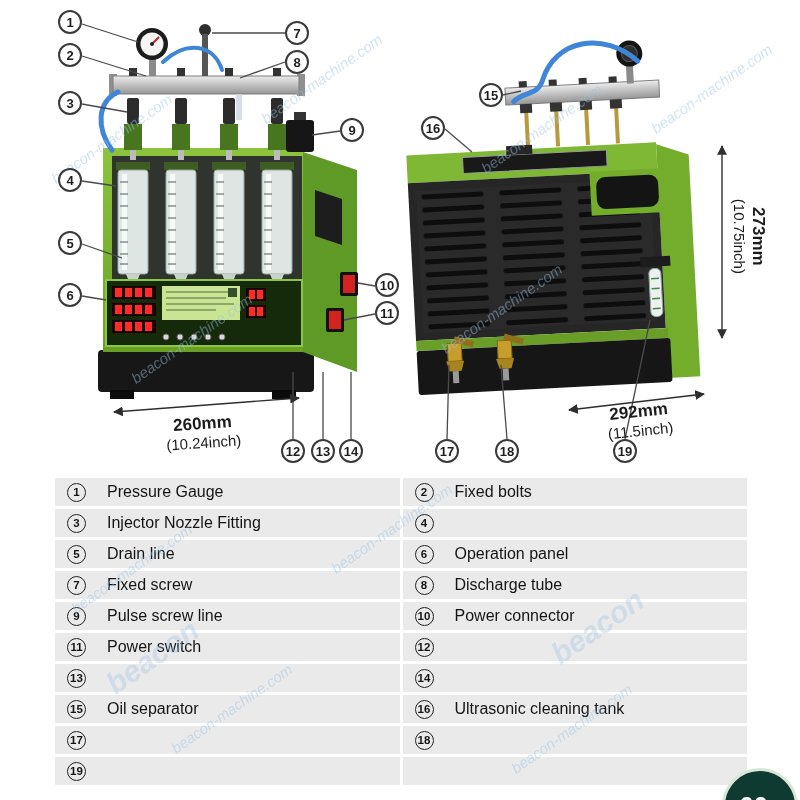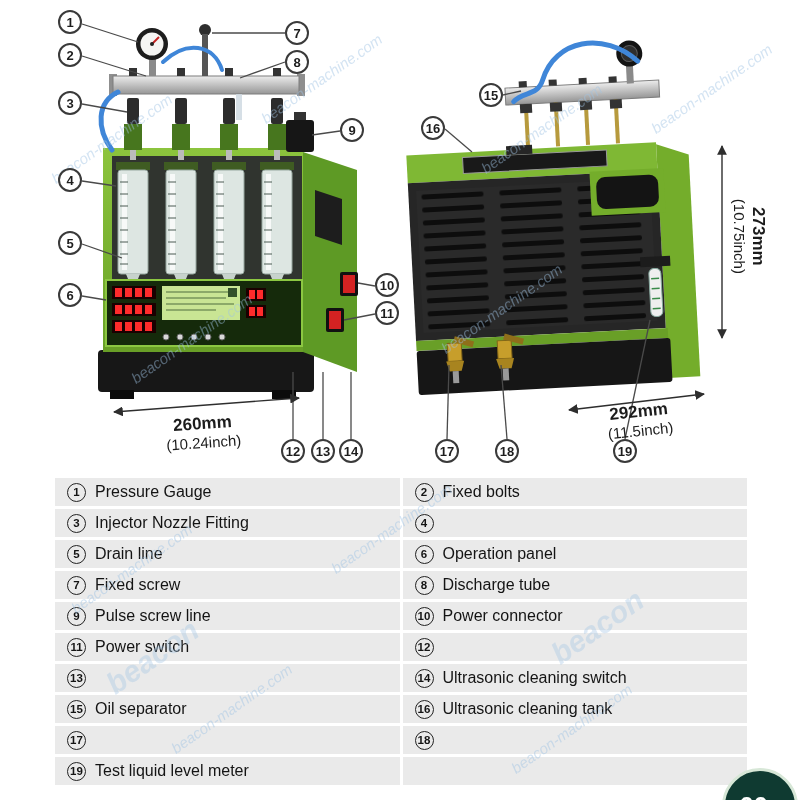"Pressure Gauge" .clabel { margin-left: none -> 12px }
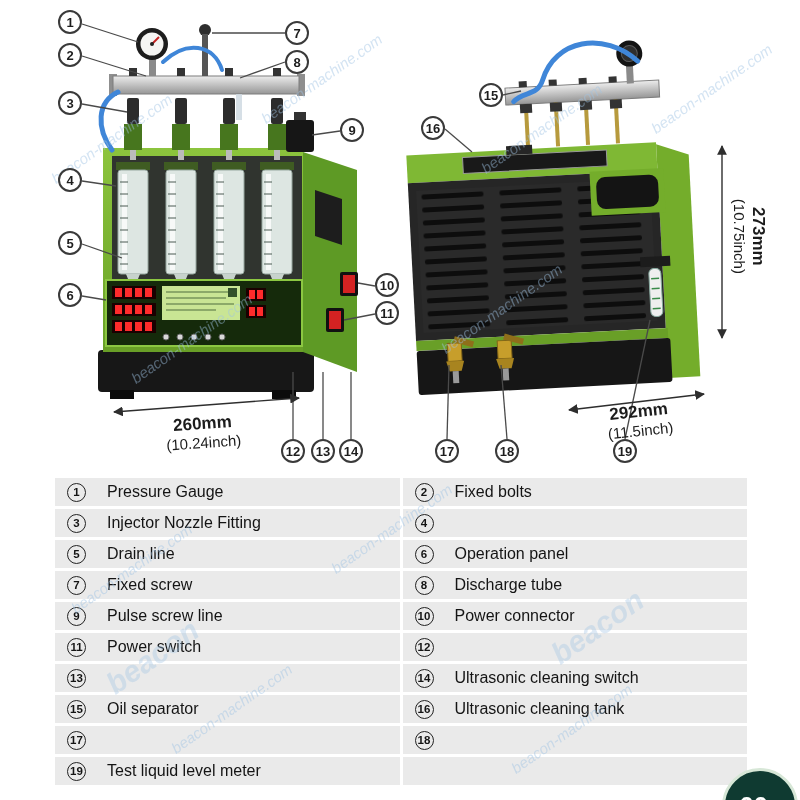"Ultrasonic cleaning switch" span.clabel { html: <span>Ultrasonic cleaning switch</span> -> none }
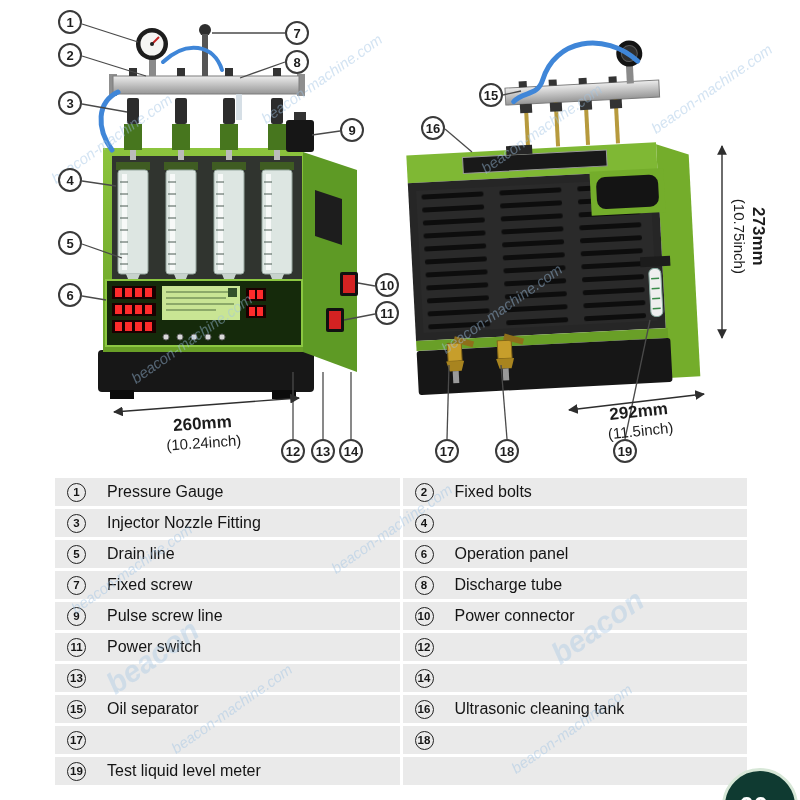"Test liquid level meter" span.clabel { html: <span>Test liquid level meter</span> -> none }
